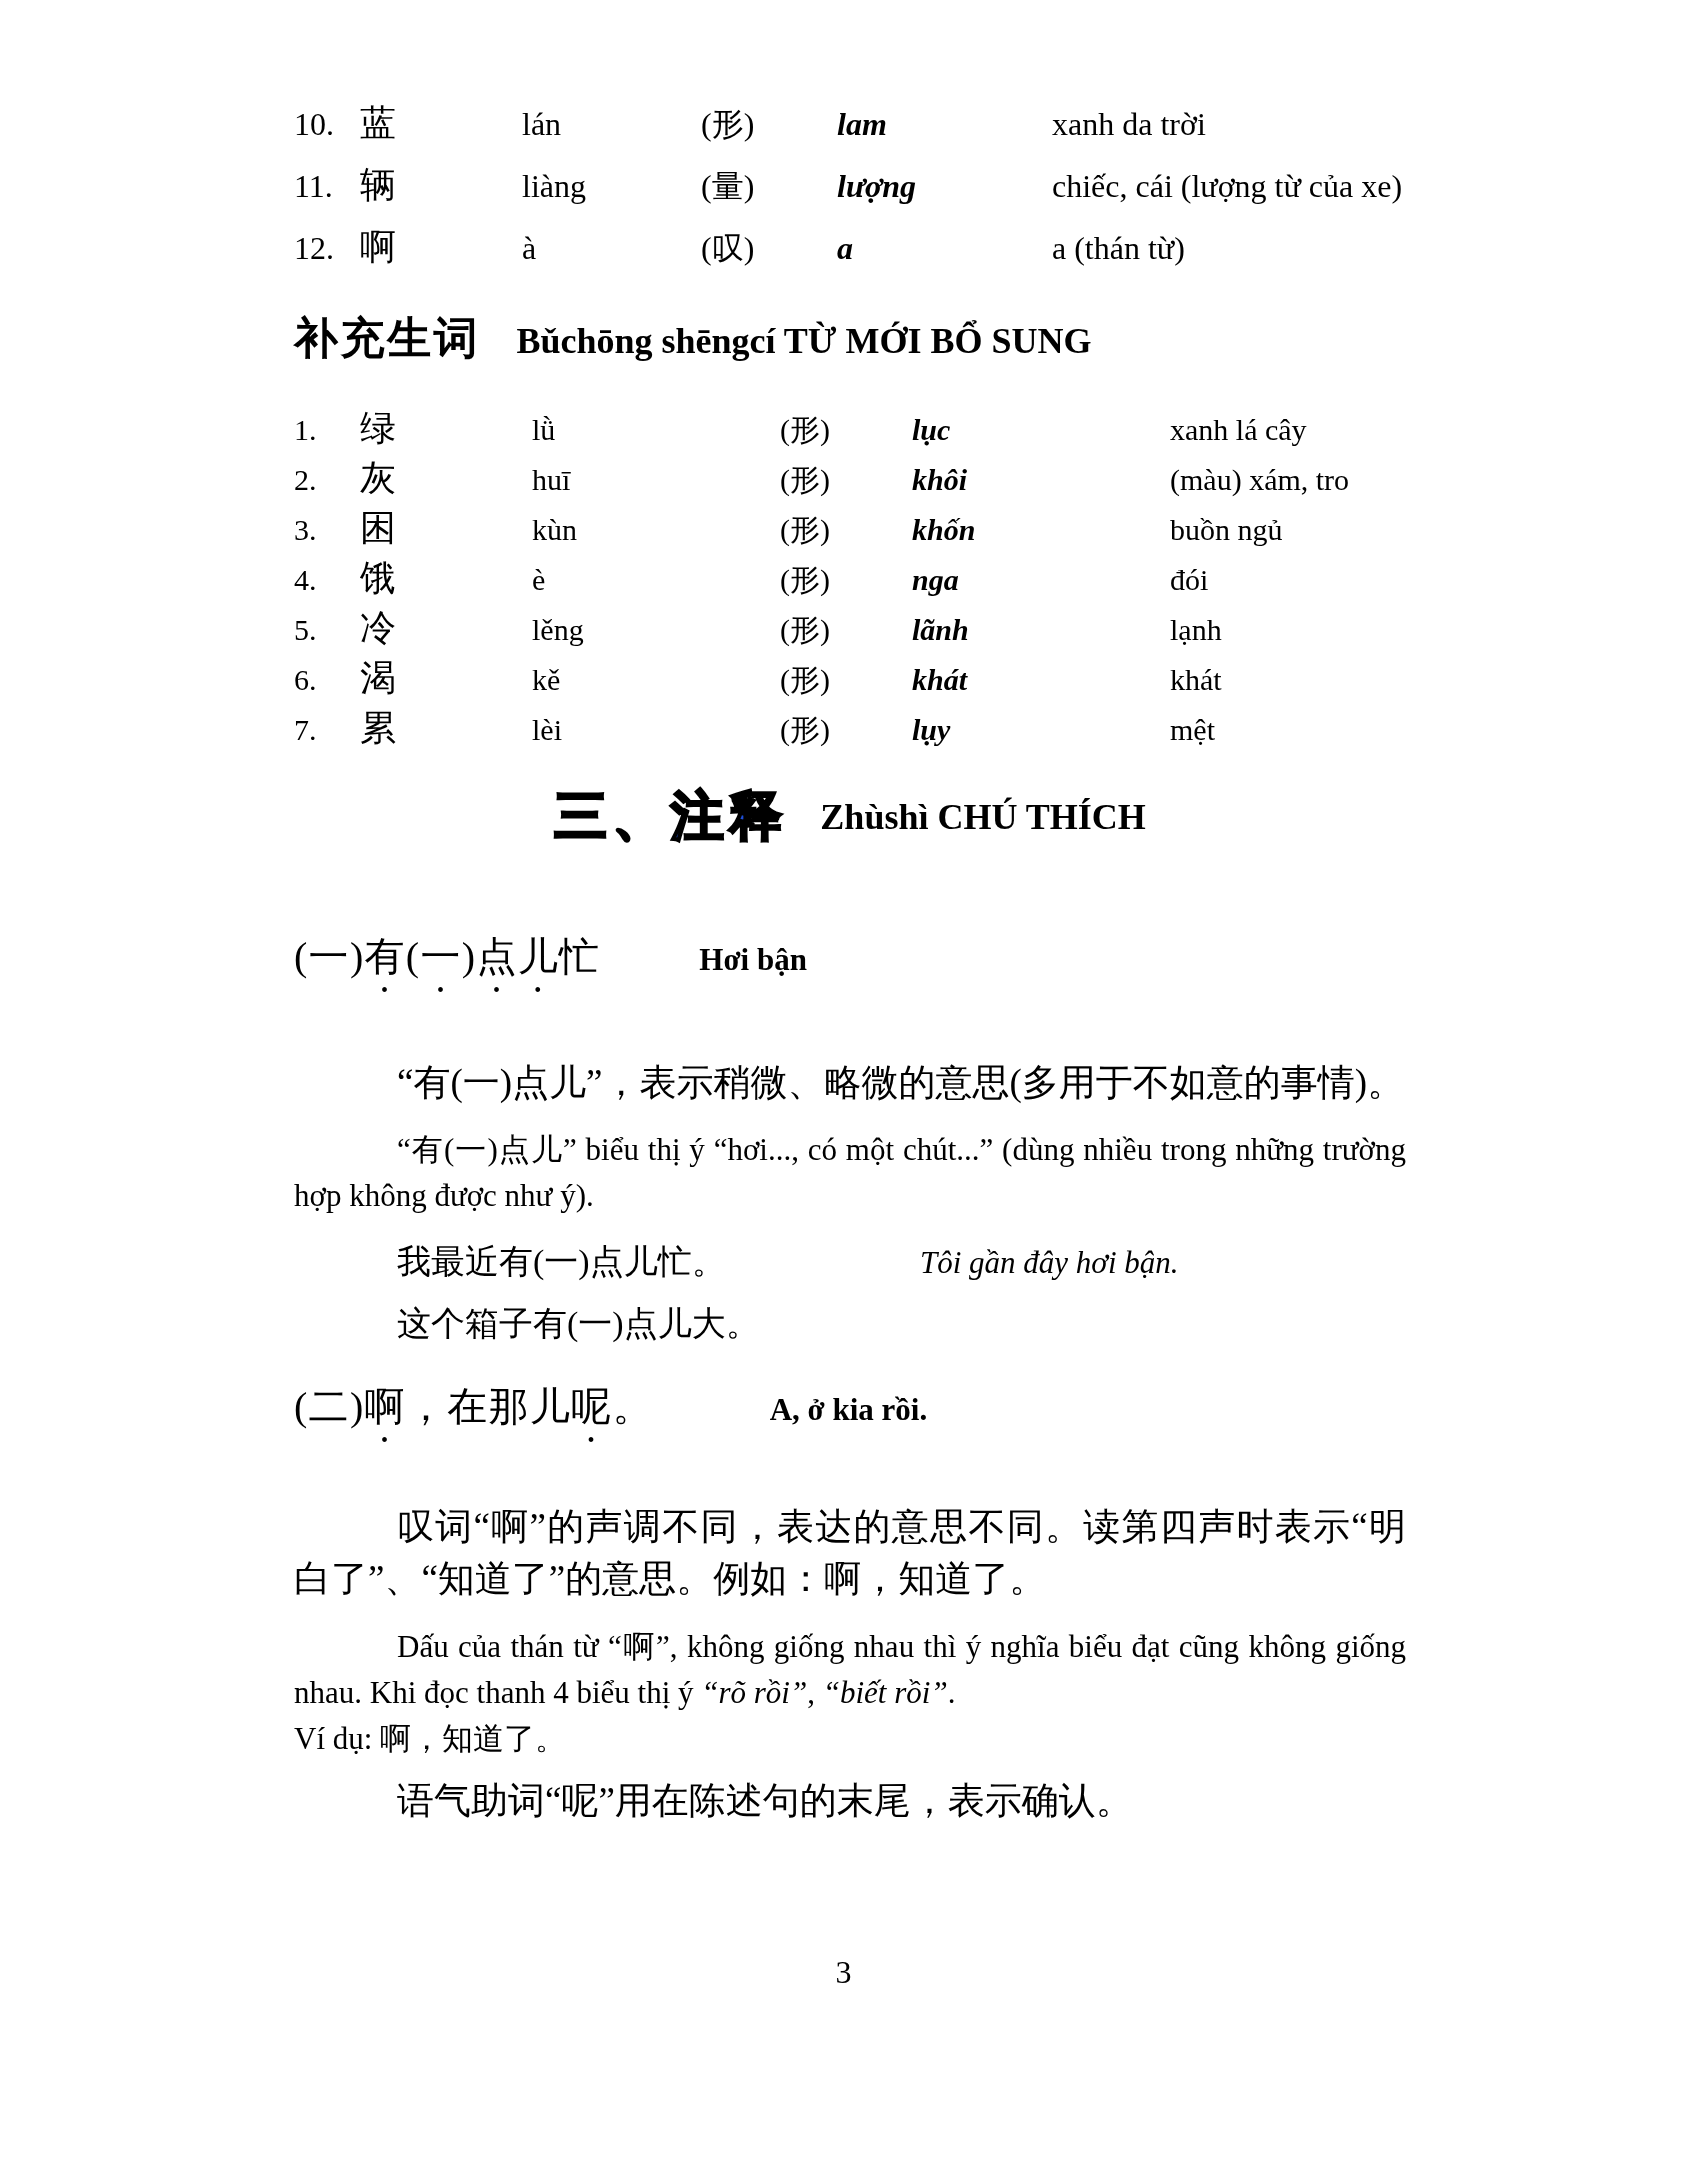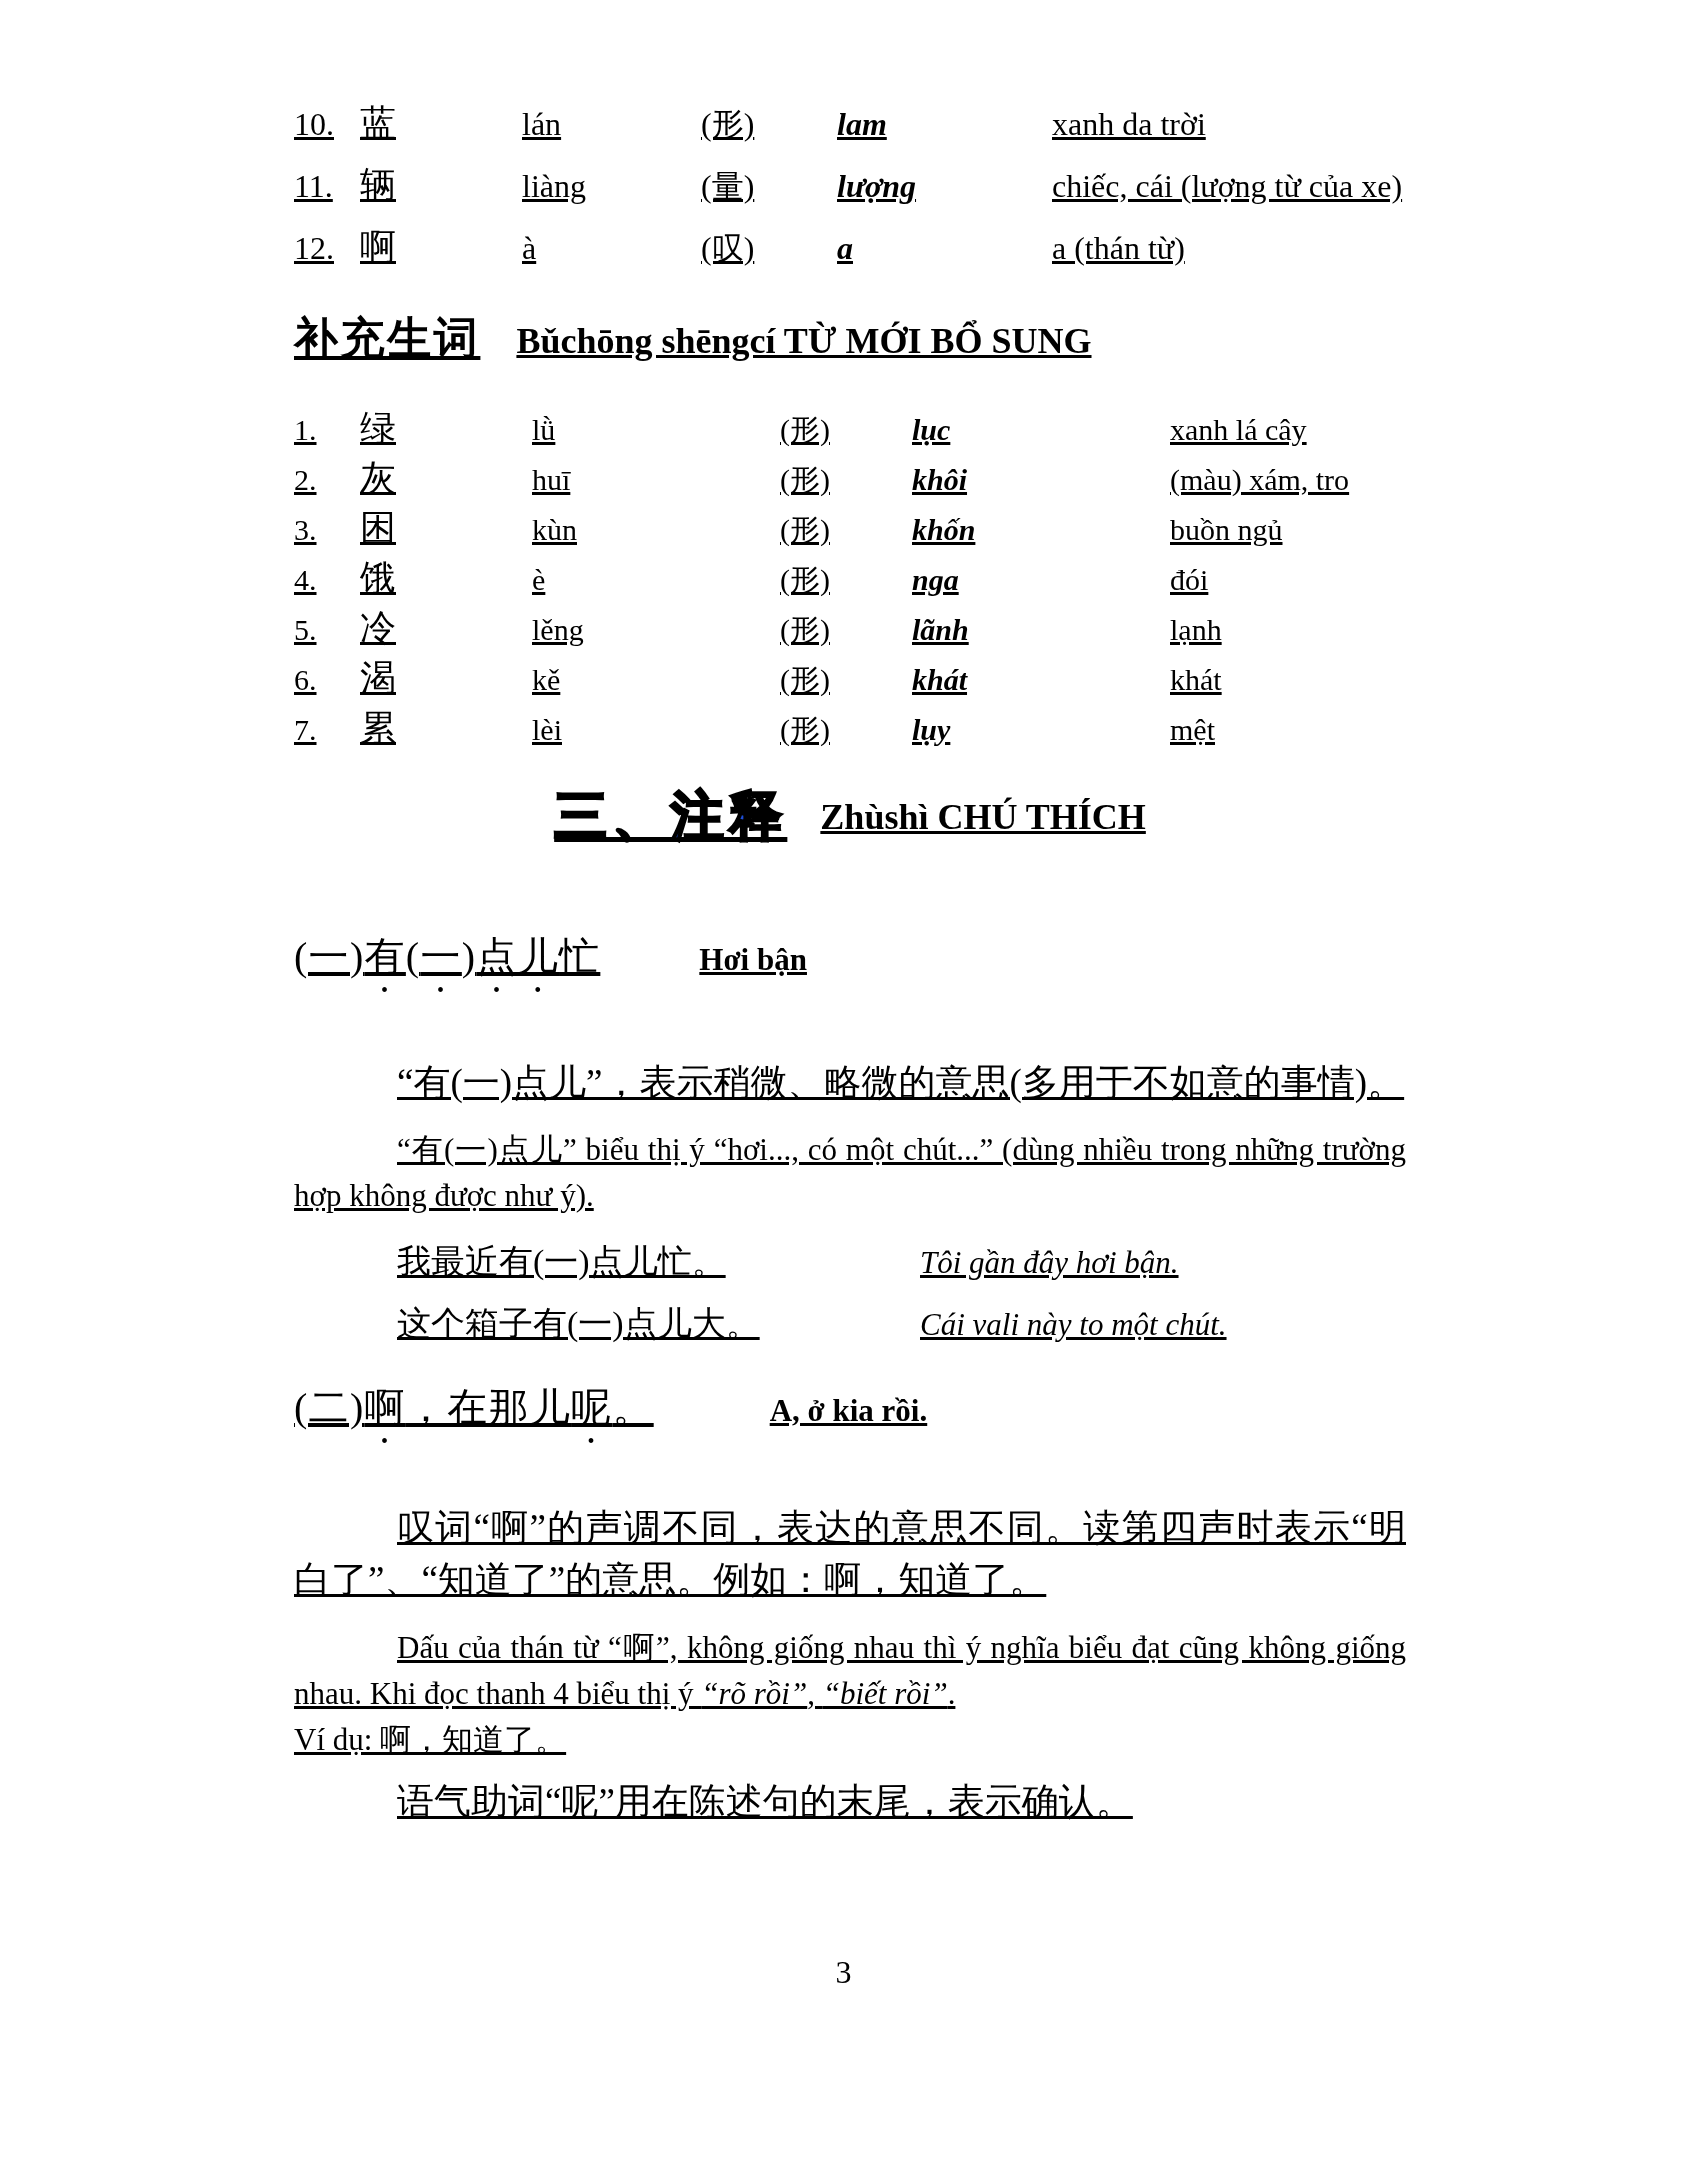"10." .page { text-decoration: underline -> none }
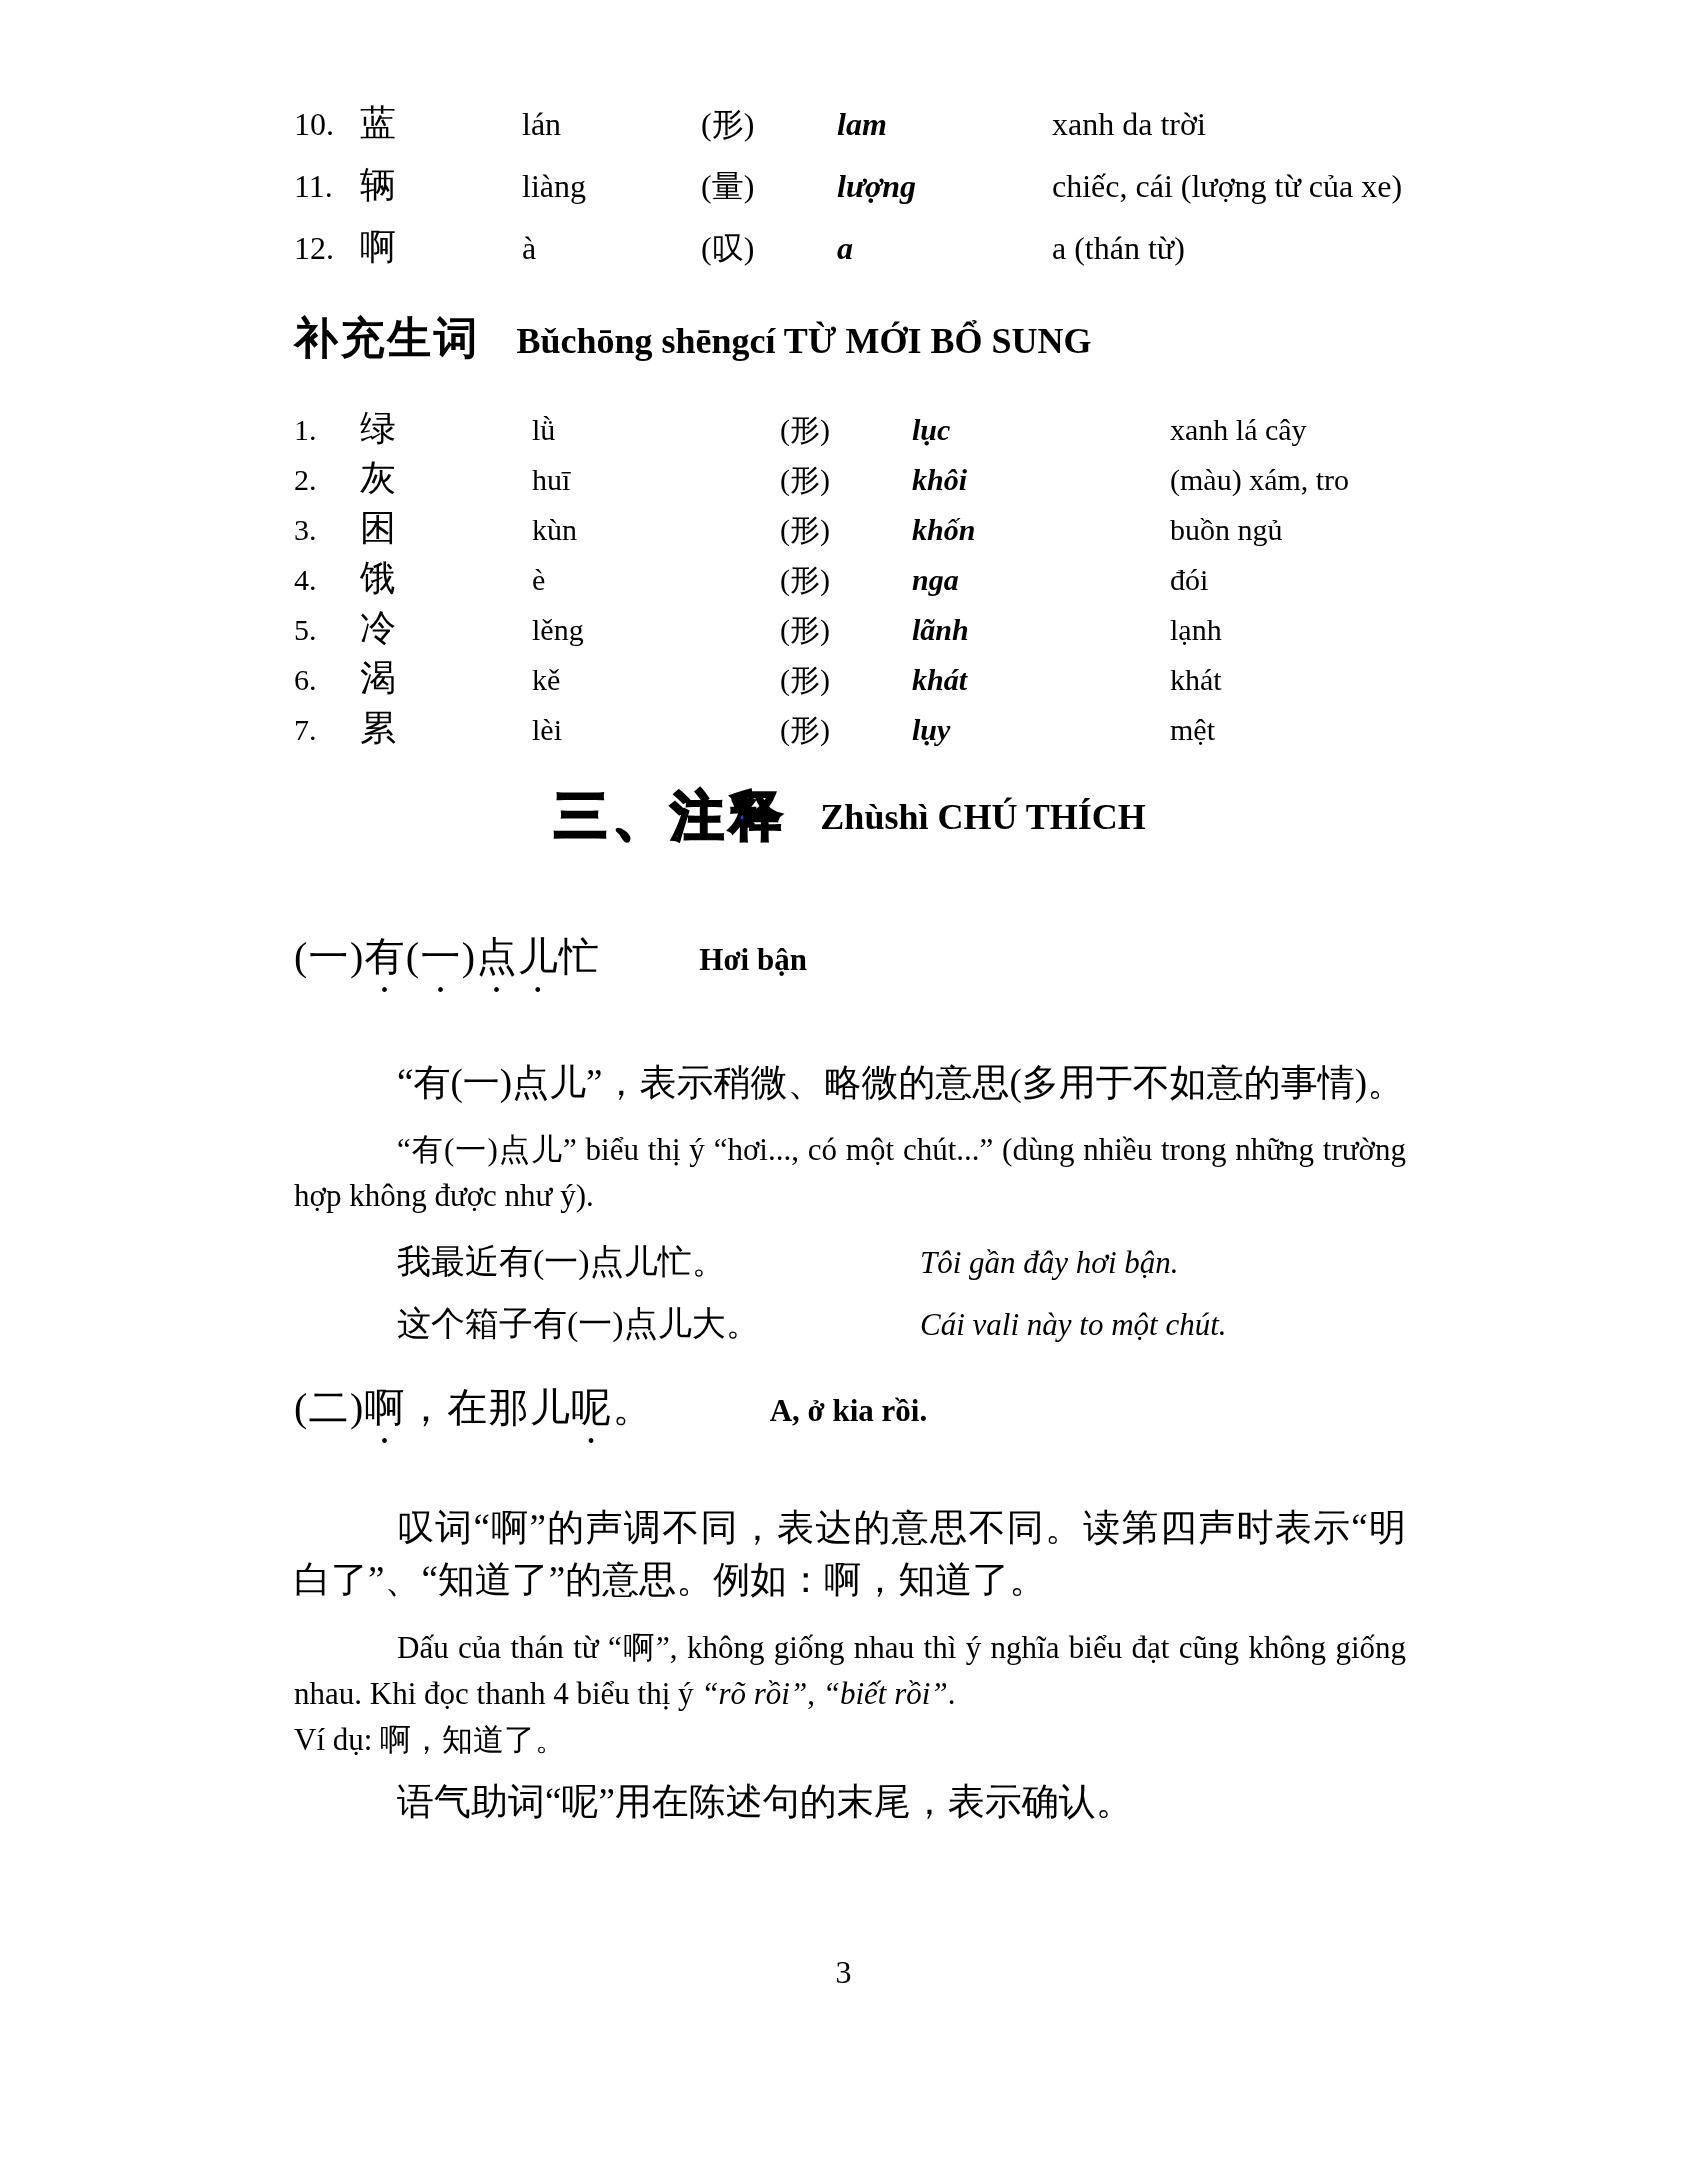"Cái vali này to một" span.ex-vi { html: <span>Cái vali này to một chút.</span> -> none }
